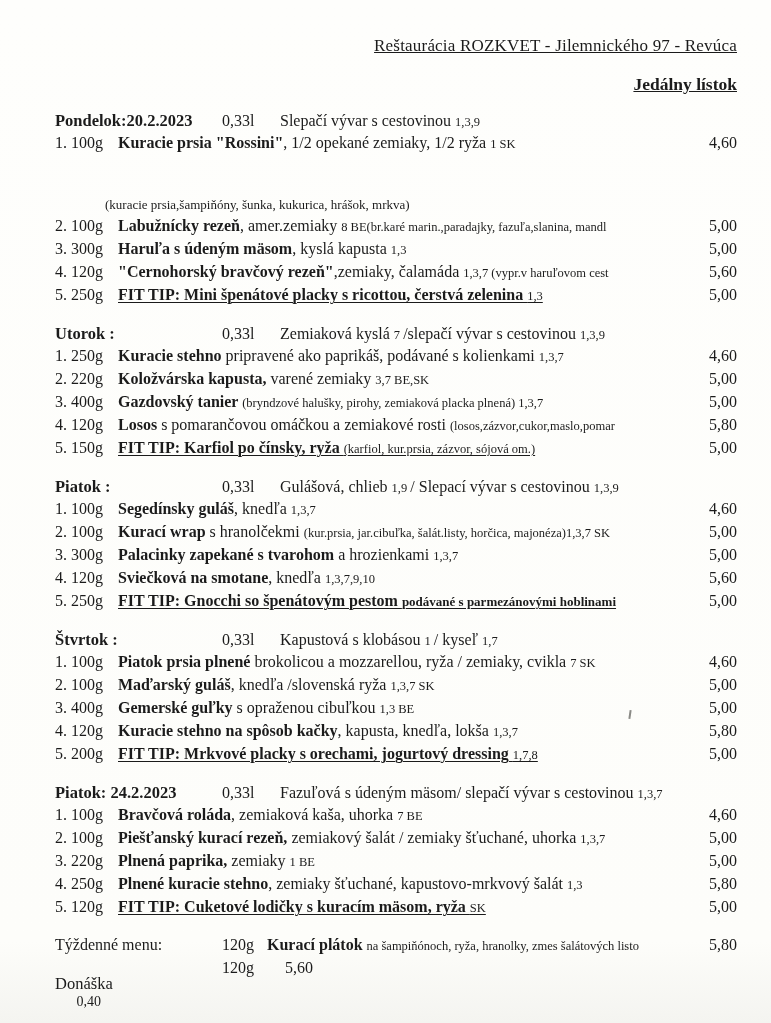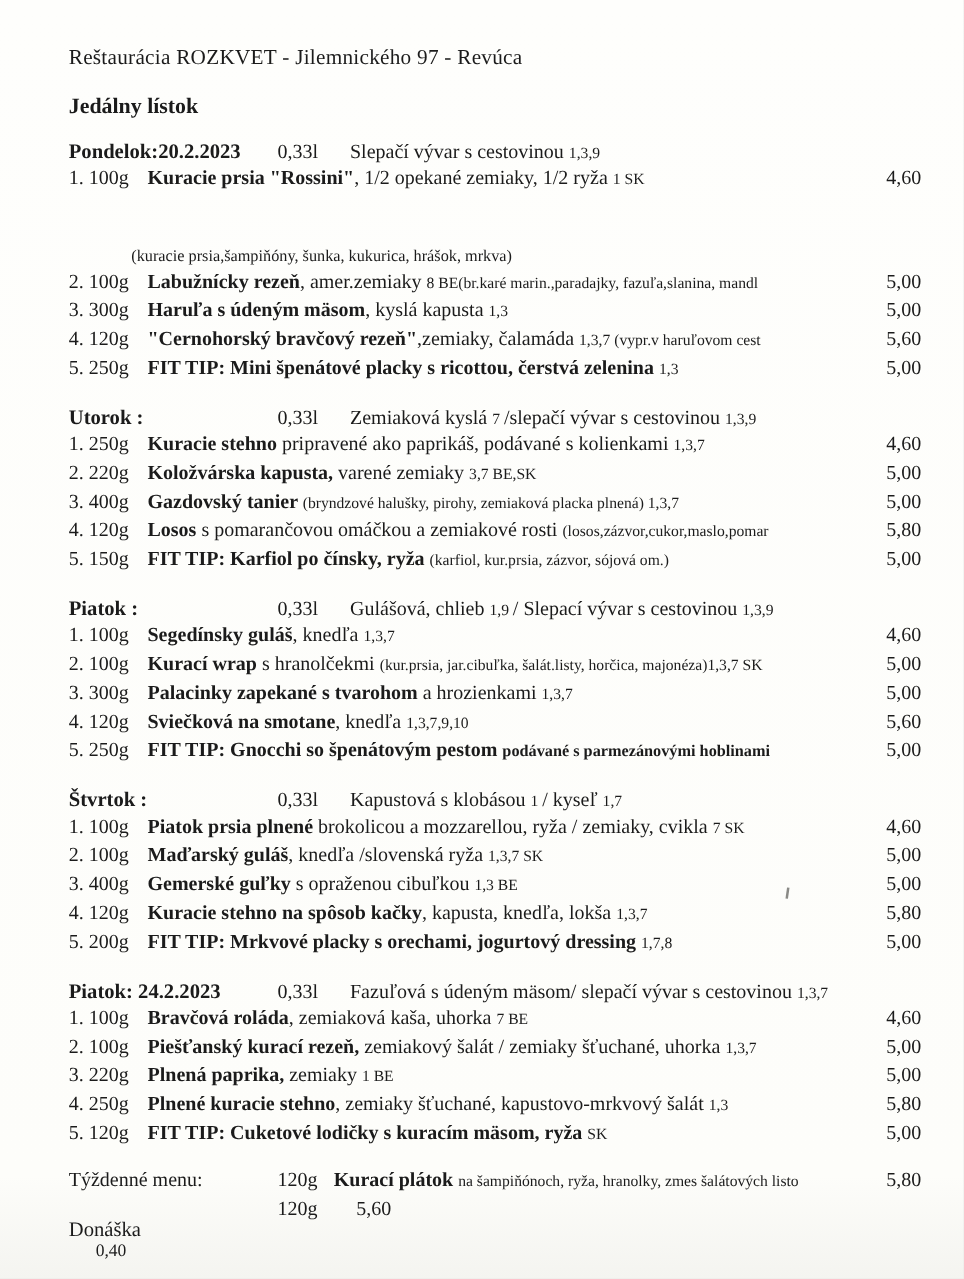"Reštaurácia ROZKVET - Jilemnického 97" .center { text-align: left -> right; text-decoration: none -> underline }
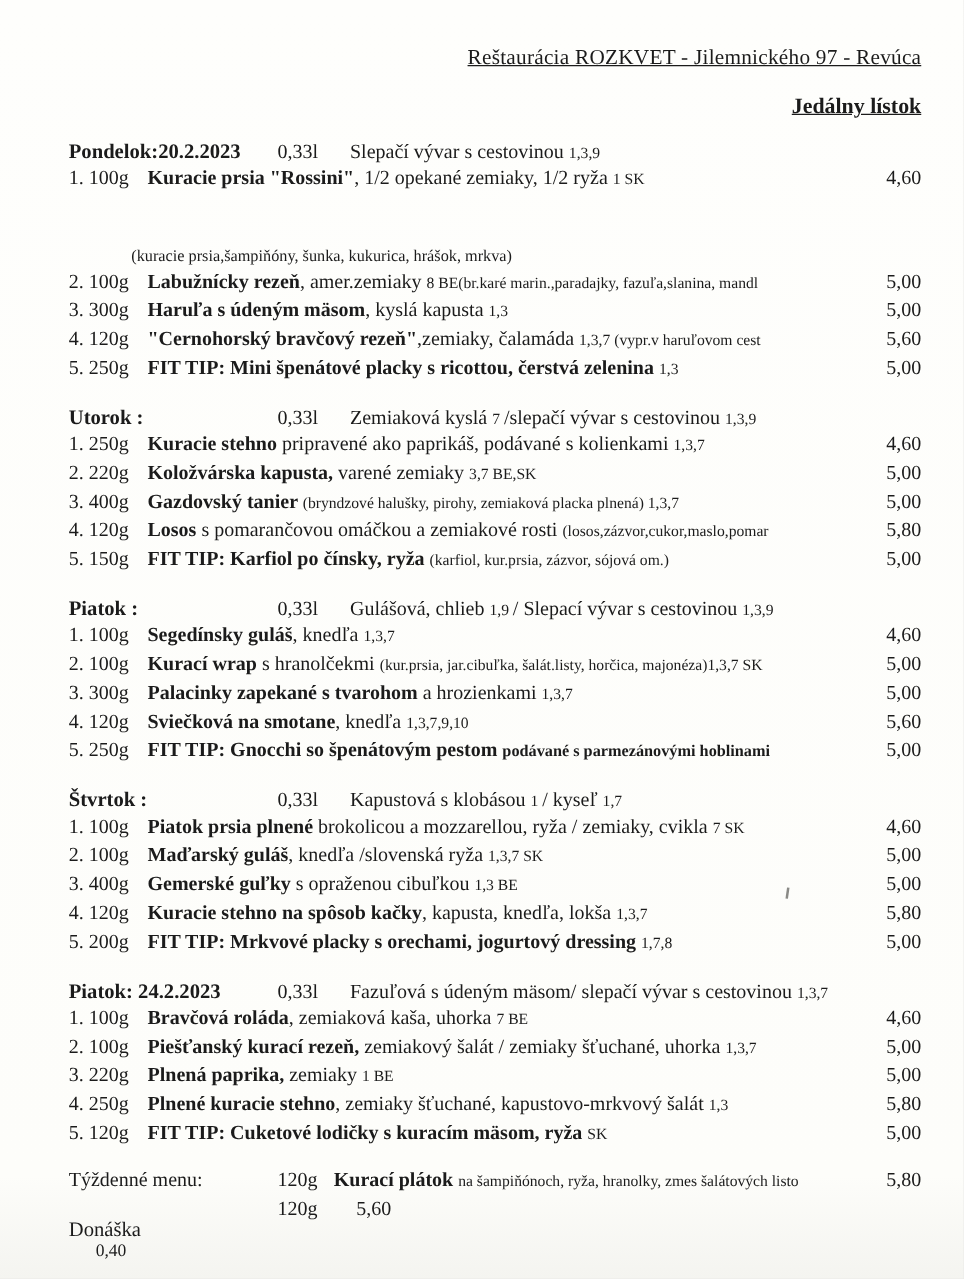"FIT TIP: Mini špenátové placky" .fit { text-decoration: none -> underline }
